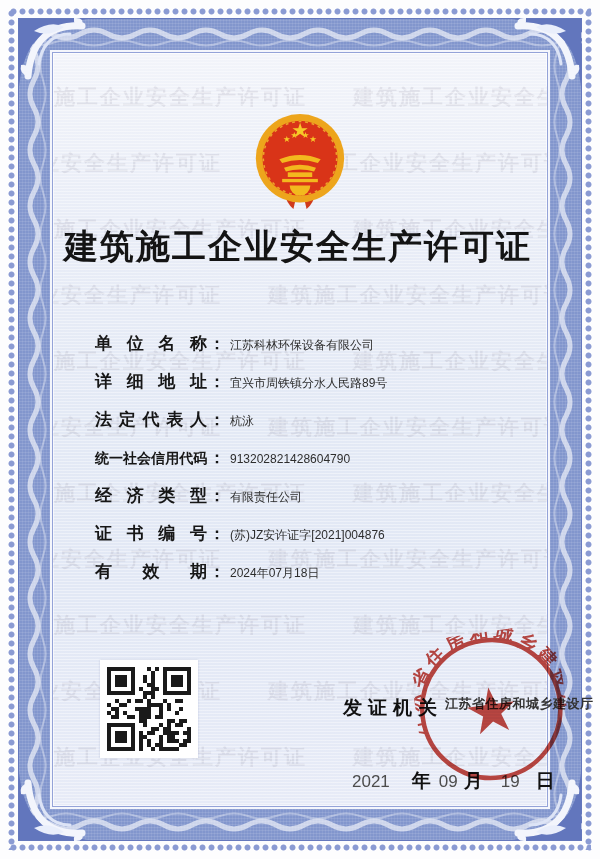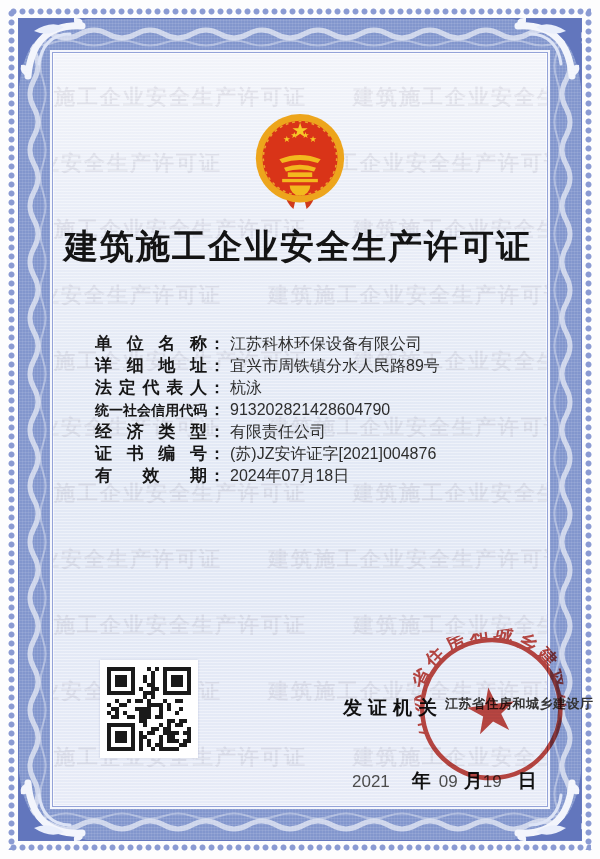"单位名称" .fields { gap: none -> 16px }
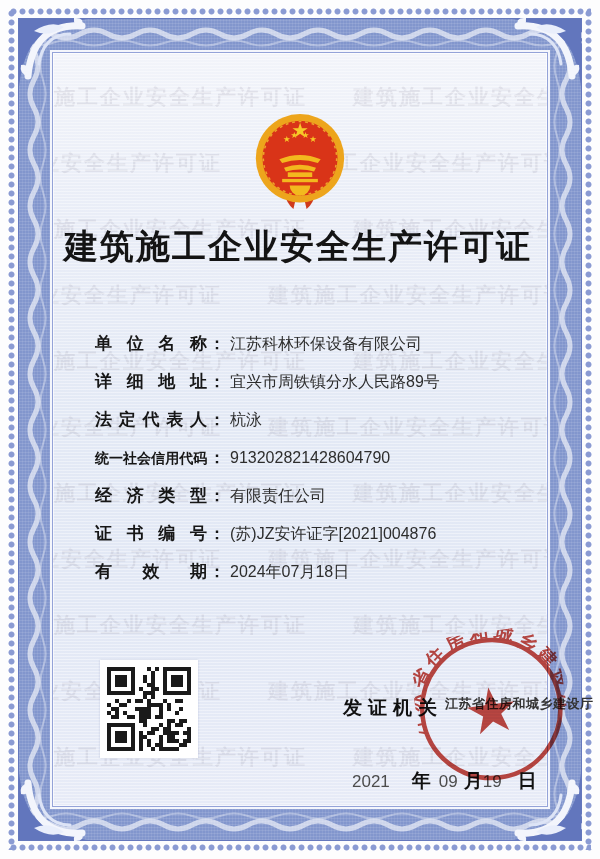"江苏科林环保设备有限公司" .fvalue { font-size: 16px -> 12px }
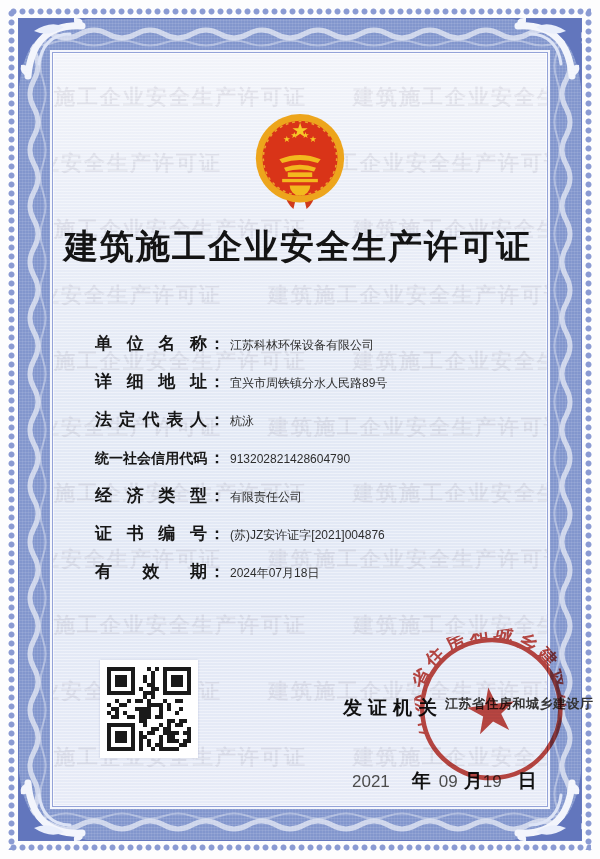"19" .m-d { margin-left: 0 -> 18px }
